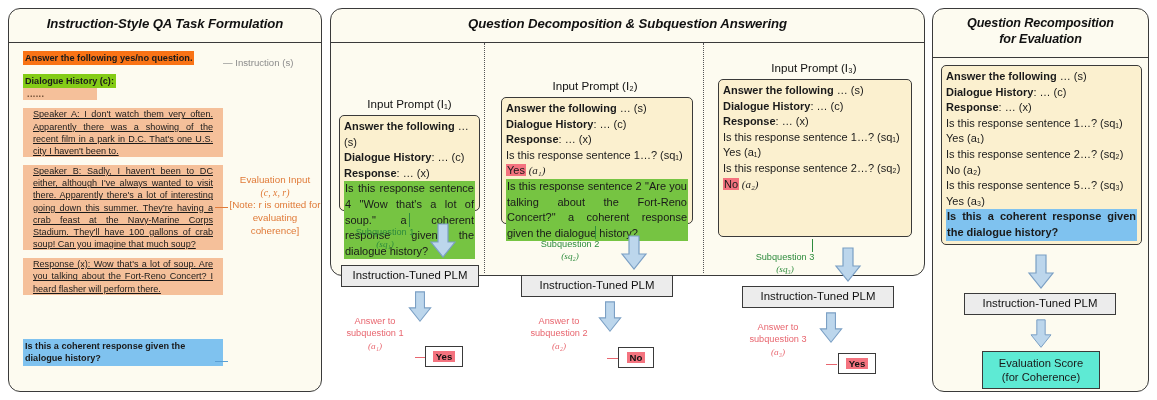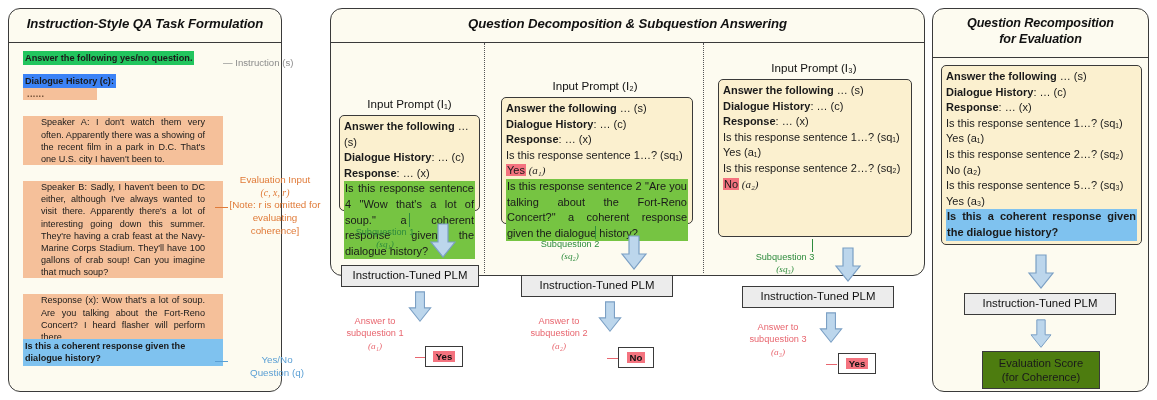"Instruction-Style QA Task Formulation" #panel-1 { width: 274px -> 314px }
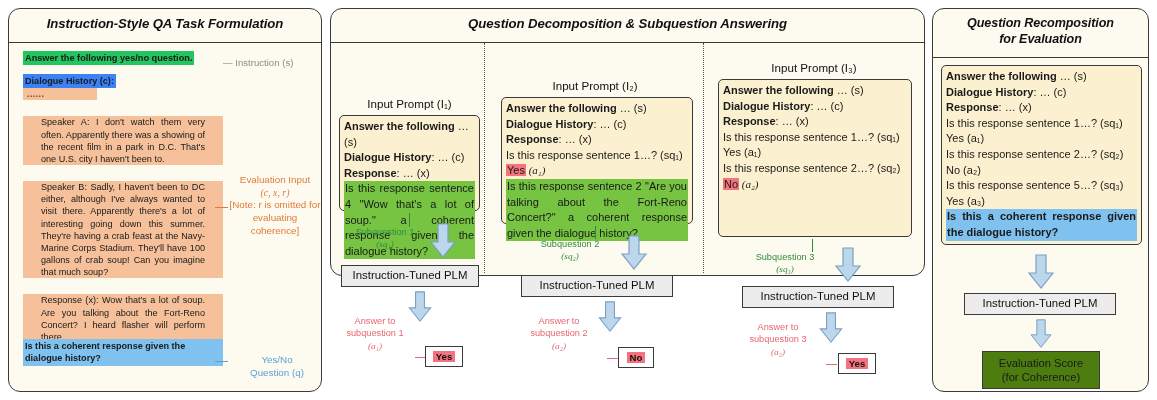"Answer the following yes/no question." .hl-gray { background: #22c55e -> #f97316 }
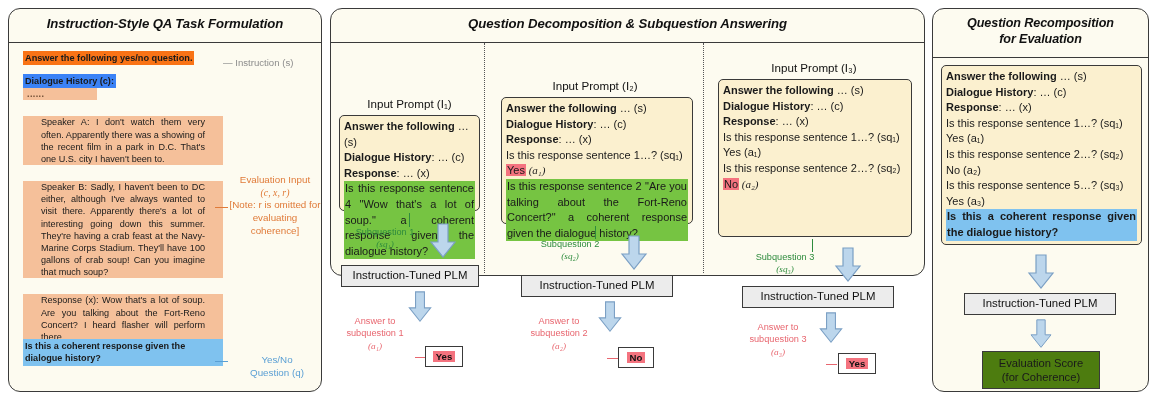"Dialogue History (c):" .hl-orange { background: #3b82f6 -> #84cc16 }
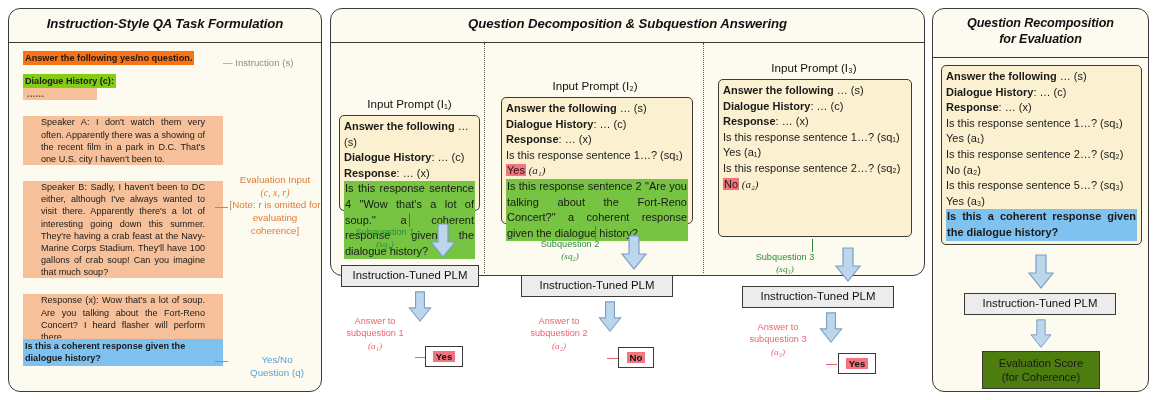"Speaker A: I don't watch" .dlg-block p { margin: 16px -> 8px; text-decoration: none -> underline }
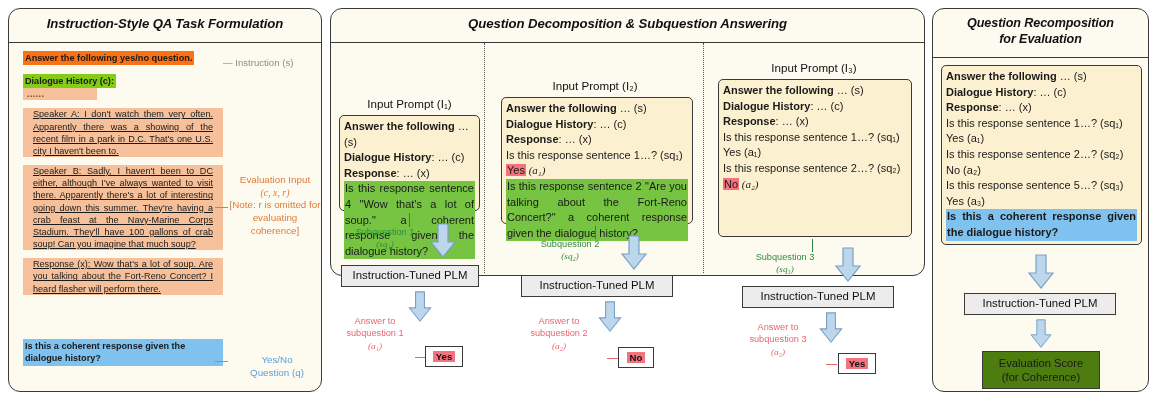"Yes/No" div.anno { html: <div> <div>Yes/No</div> <div>Question (q)</div> </div> -> none }
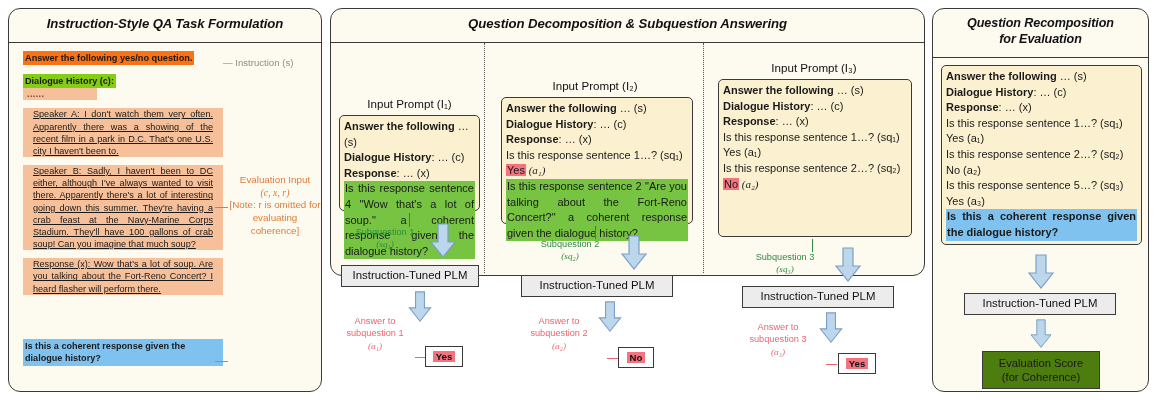"Evaluation Score" .score-box { background: #4d7c0f -> #5eead4 }
